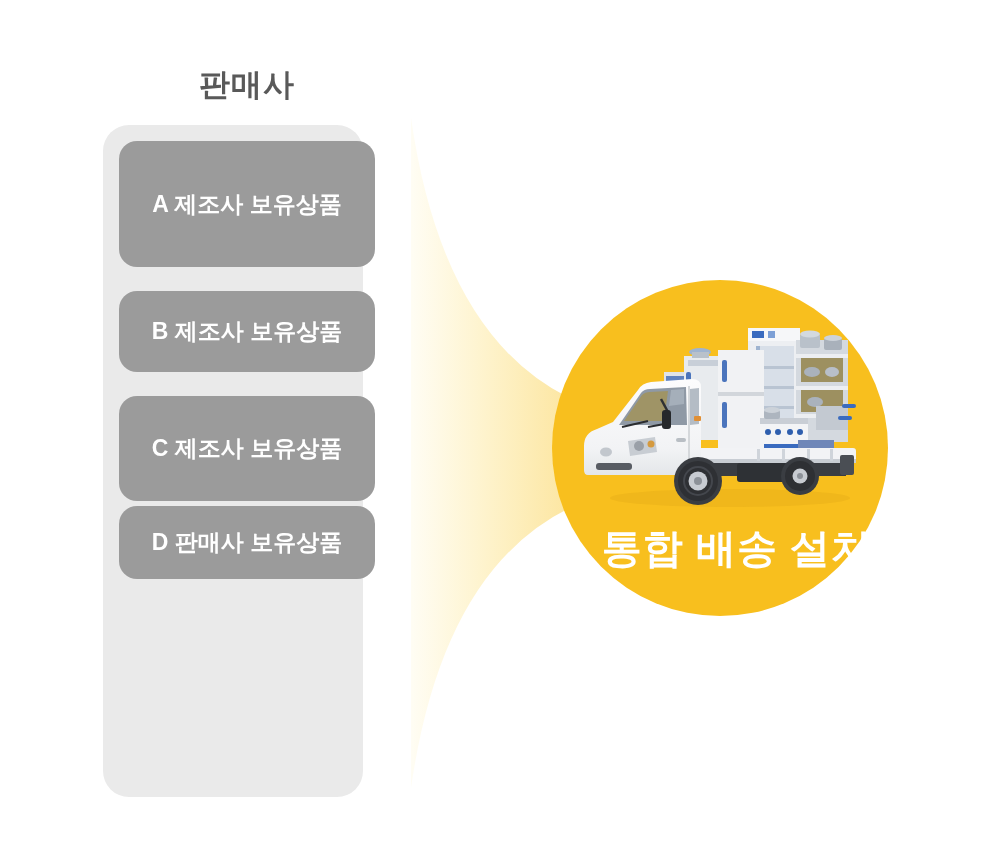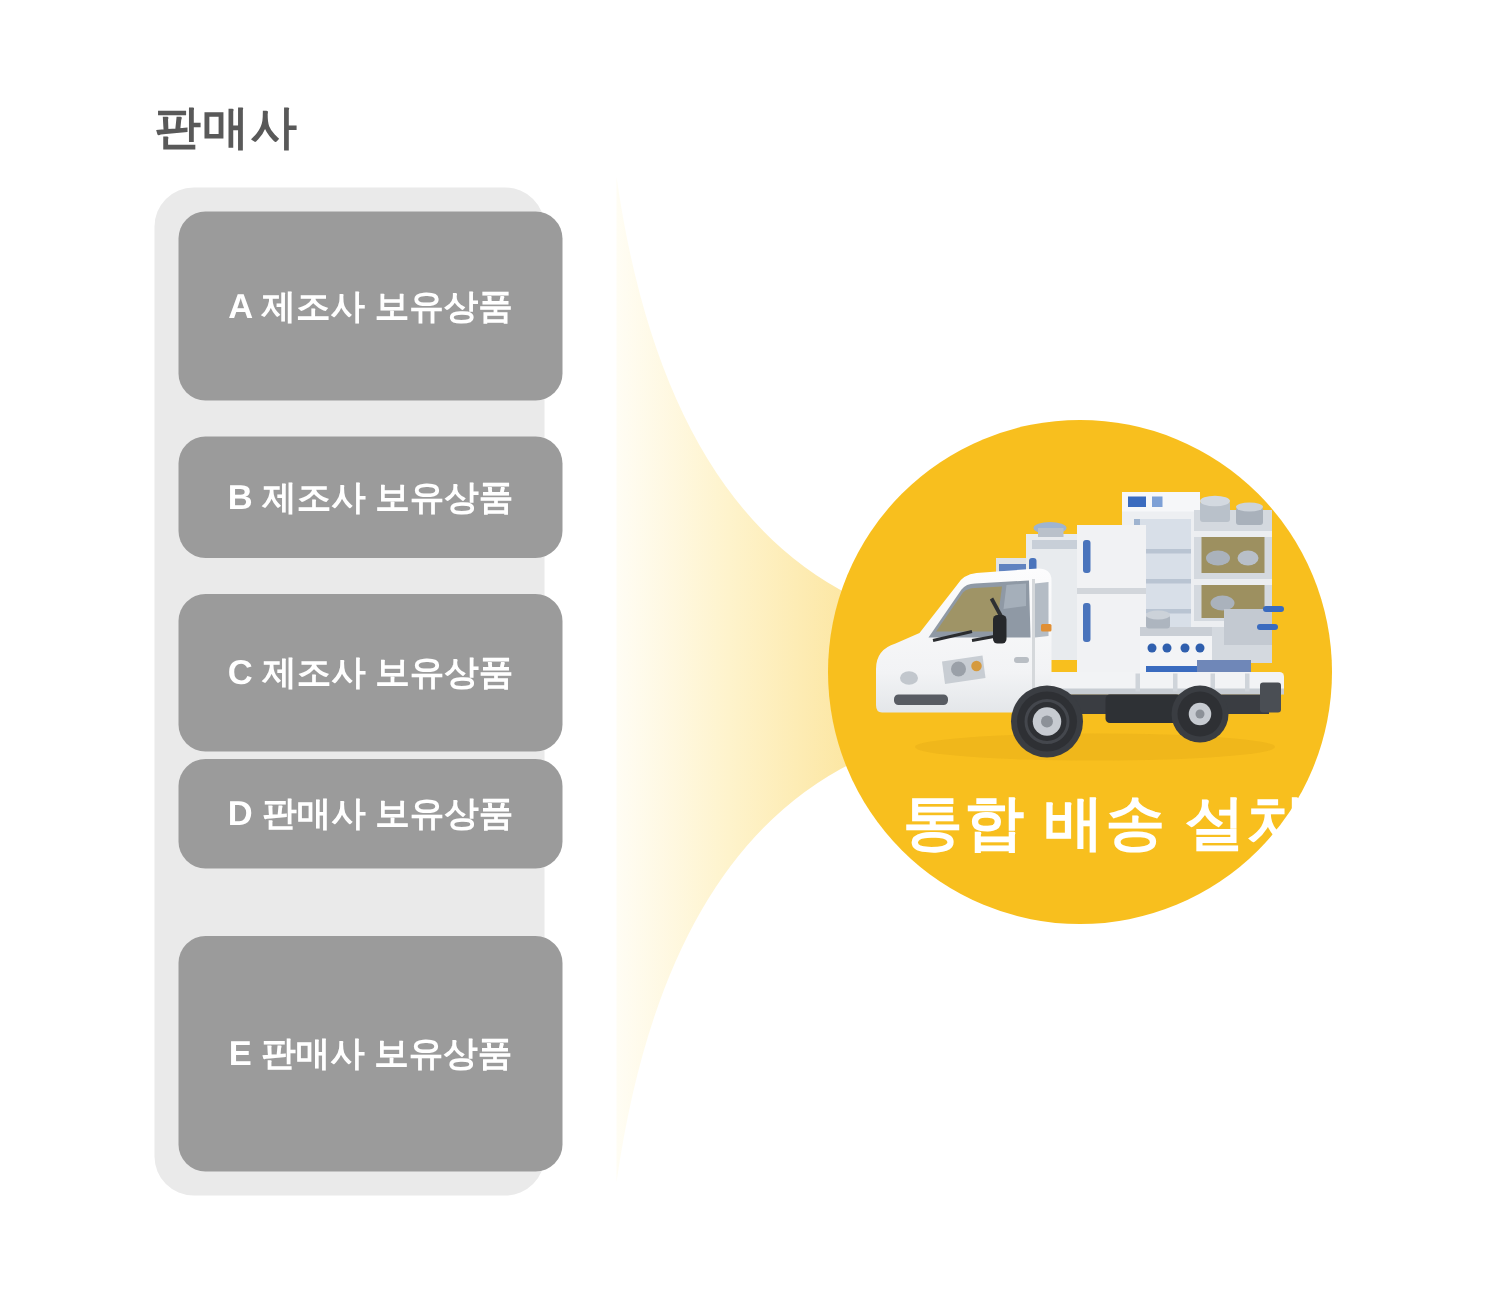"판매사" .seller-title { text-align: none -> center }
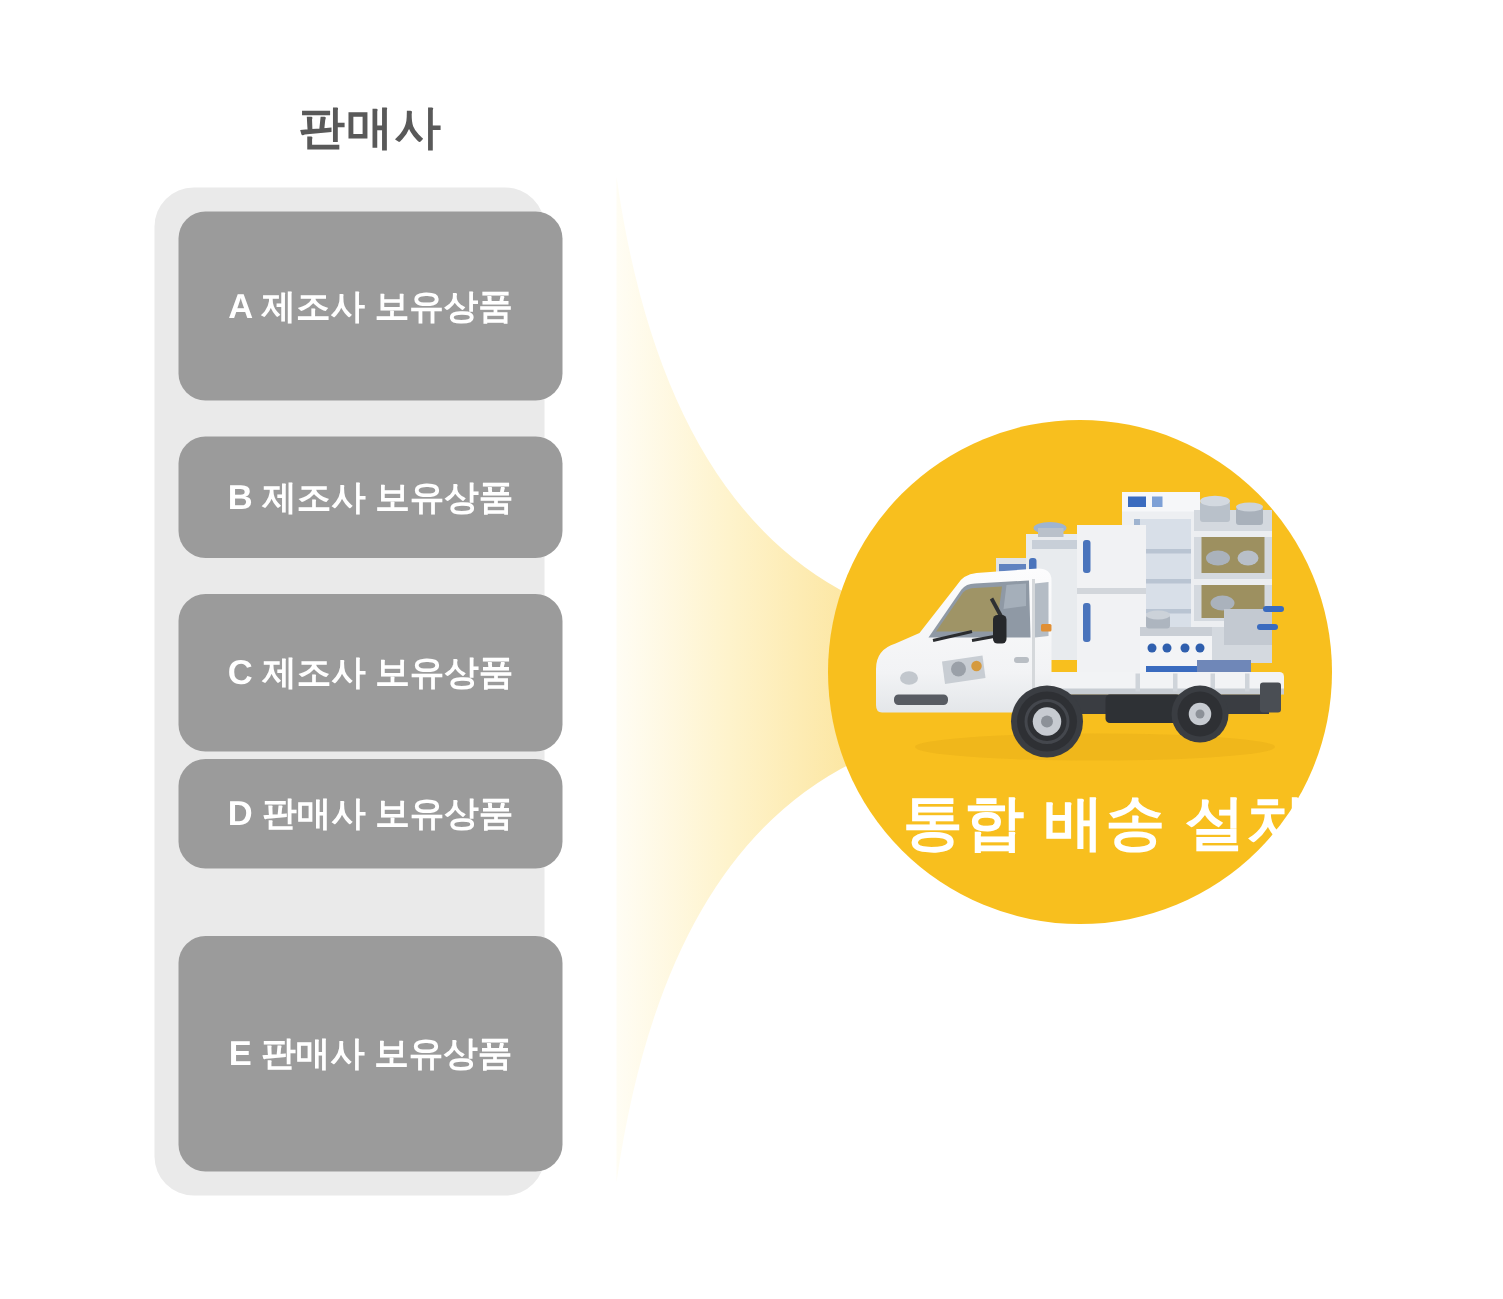"E 판매사 보유상품" div.product-box { html: <div>E 판매사 보유상품</div> -> none }
